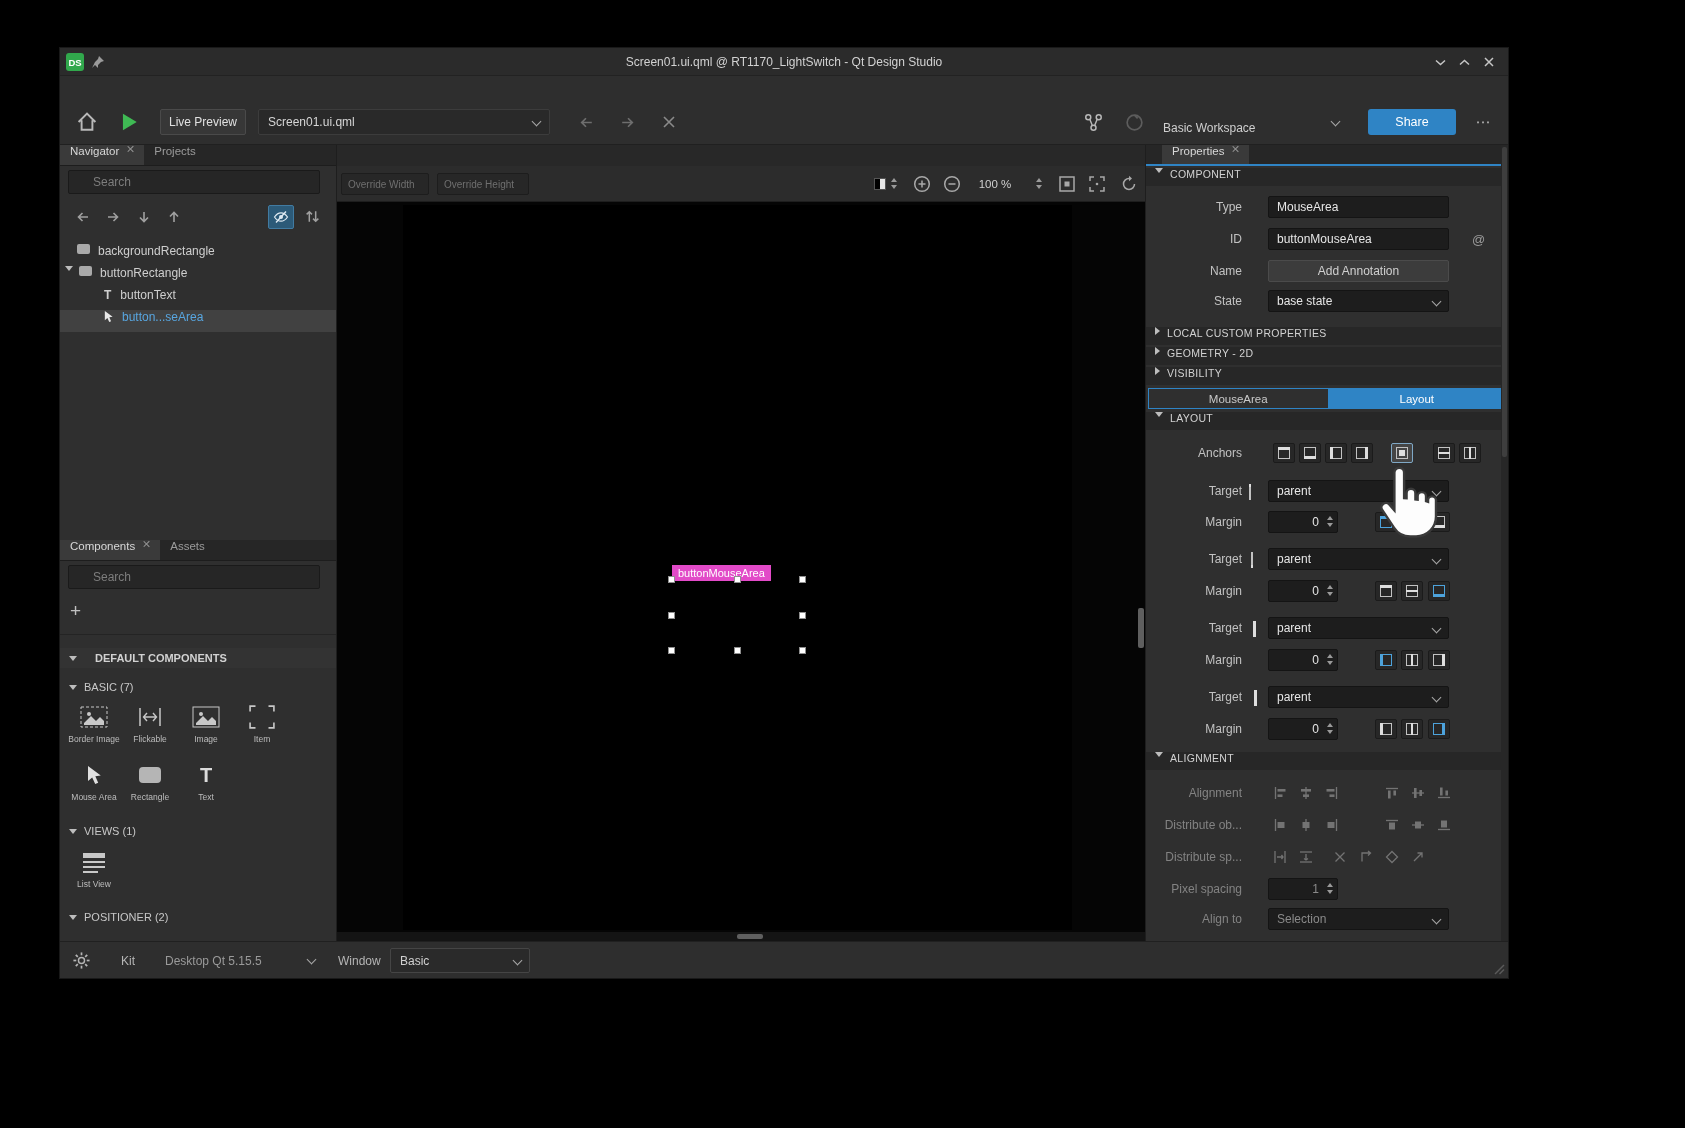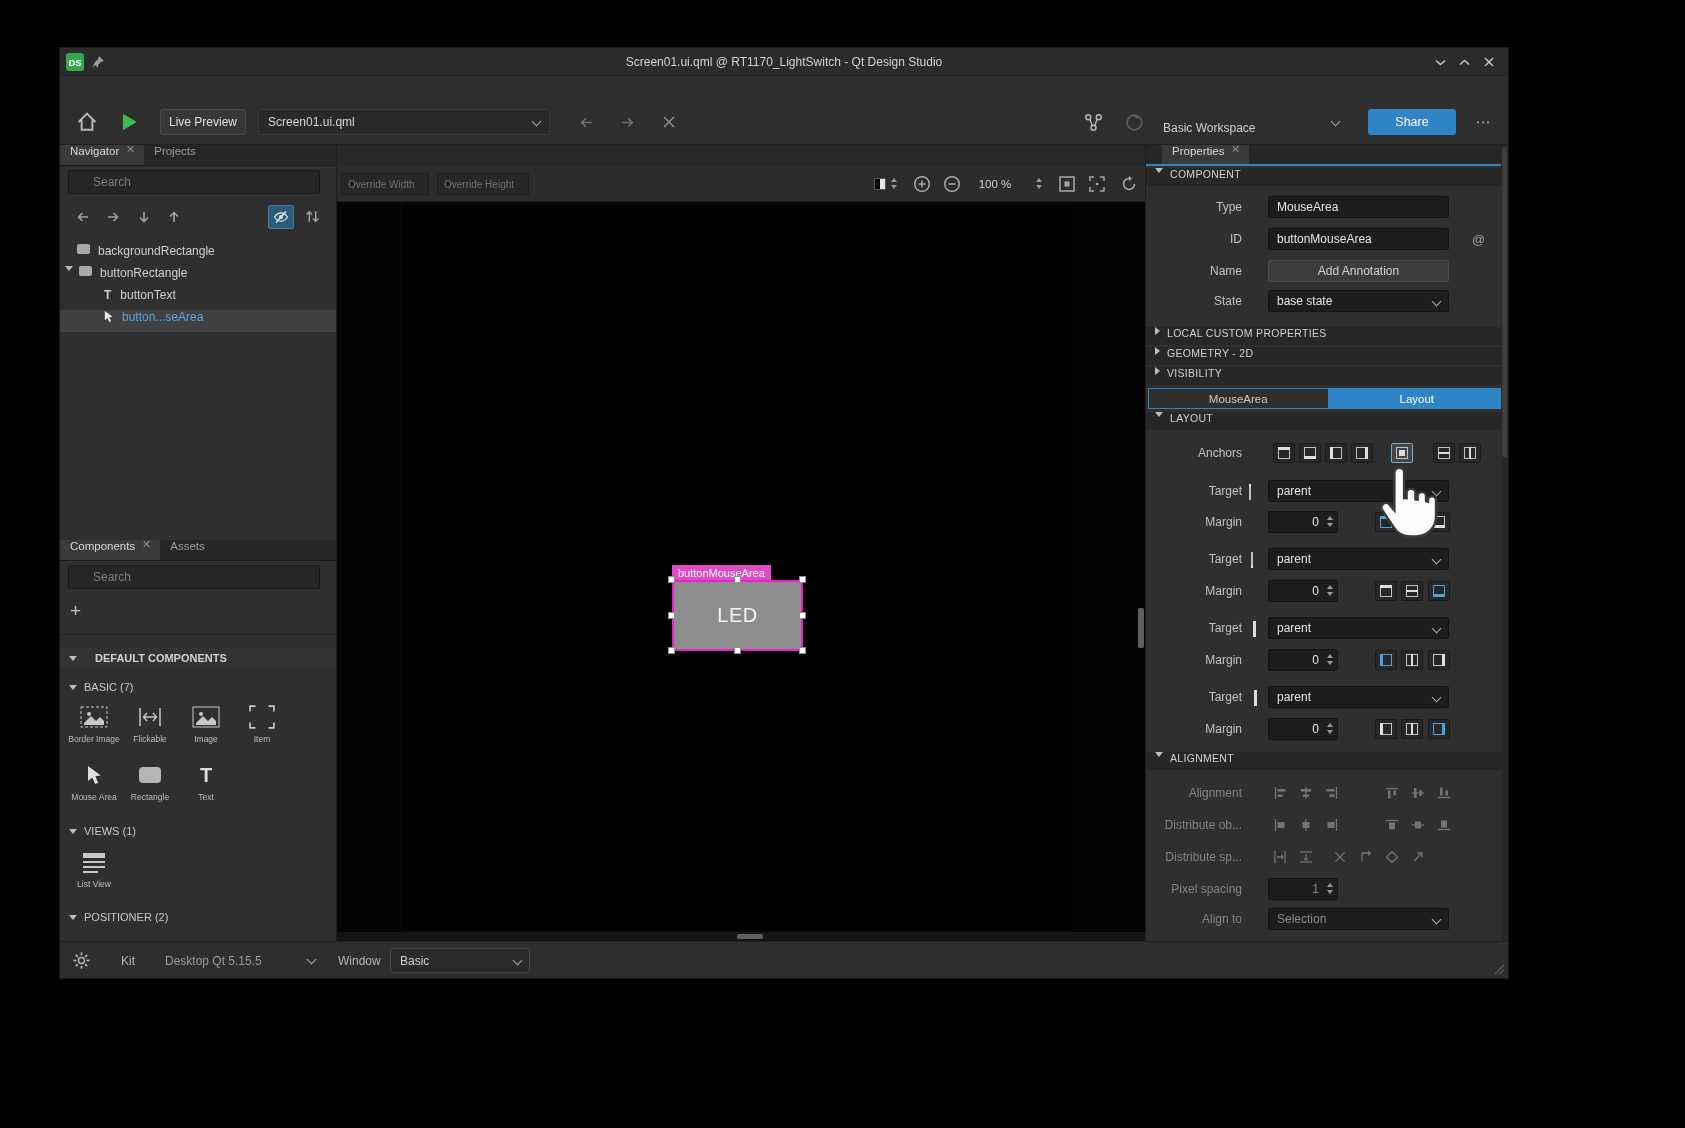"LED" div.ledbox { html: <div>LED</div> -> none }
